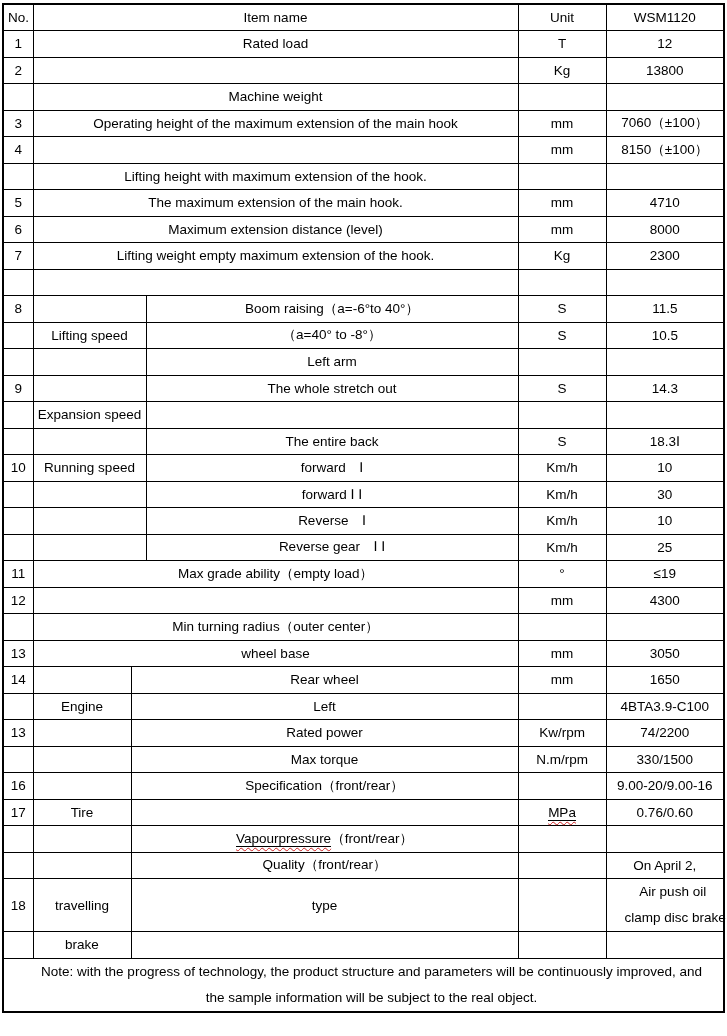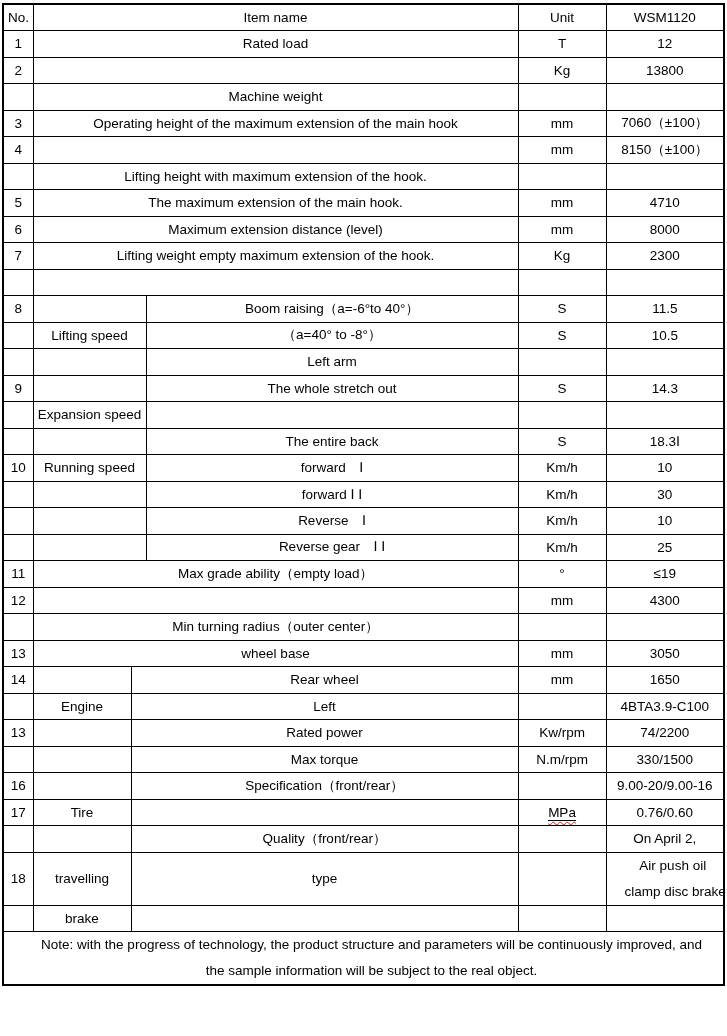"Vapourpressure（front/rear）" tr { html: none -> <tr> <td></td> <td></td> <td><span>Vapourpressure</span><span>（front/rear）</span></td> <td></td> <td></td> </tr> }
